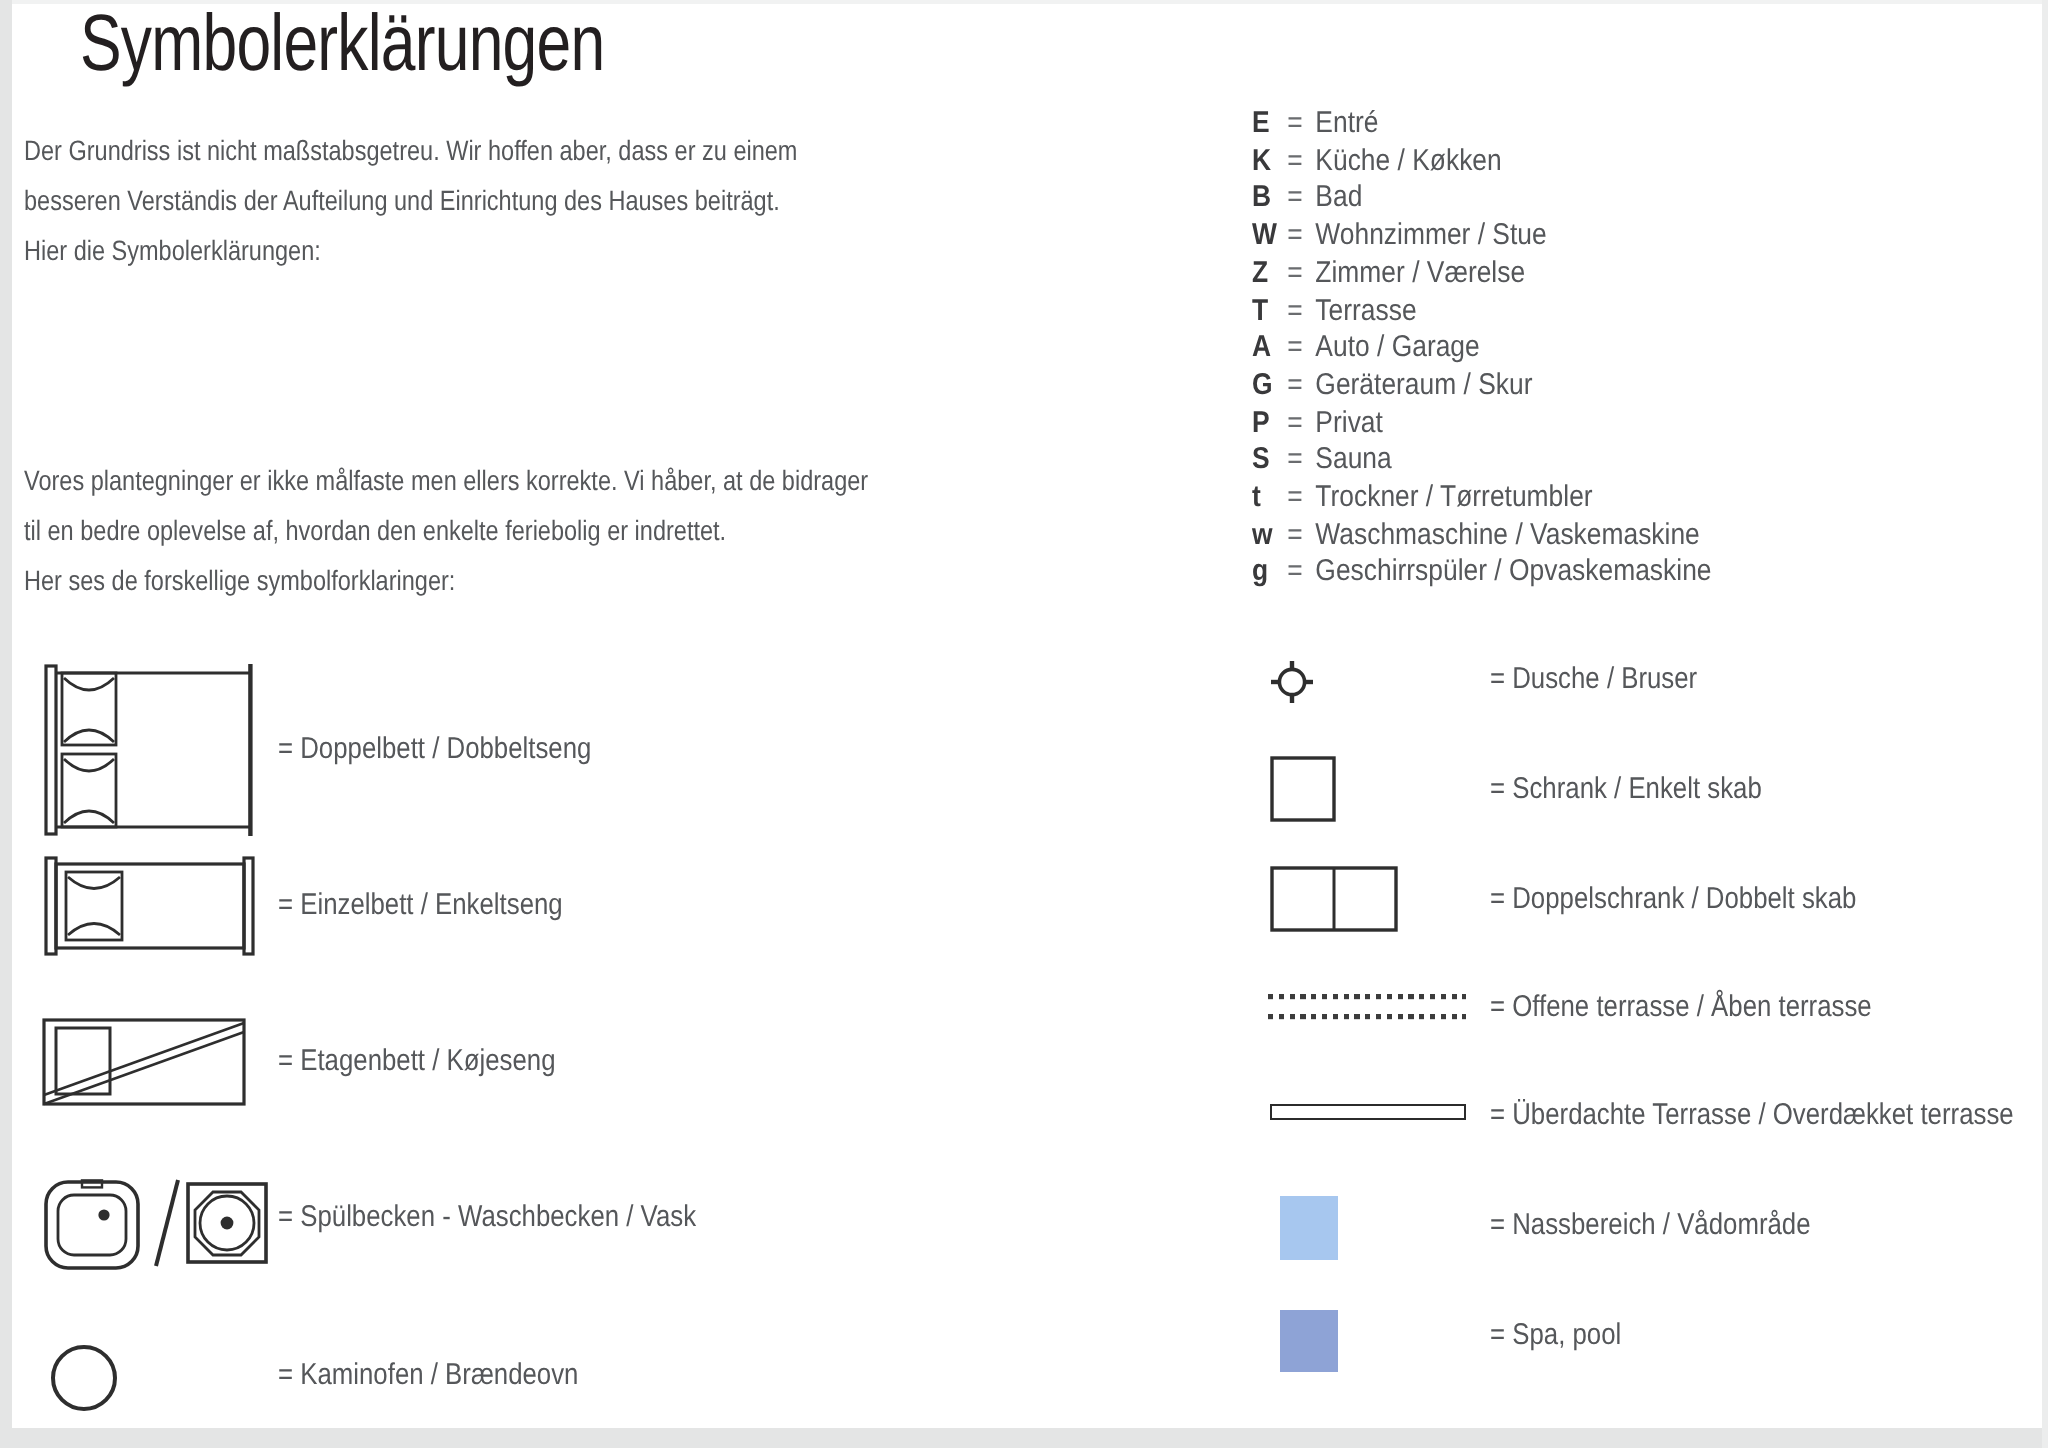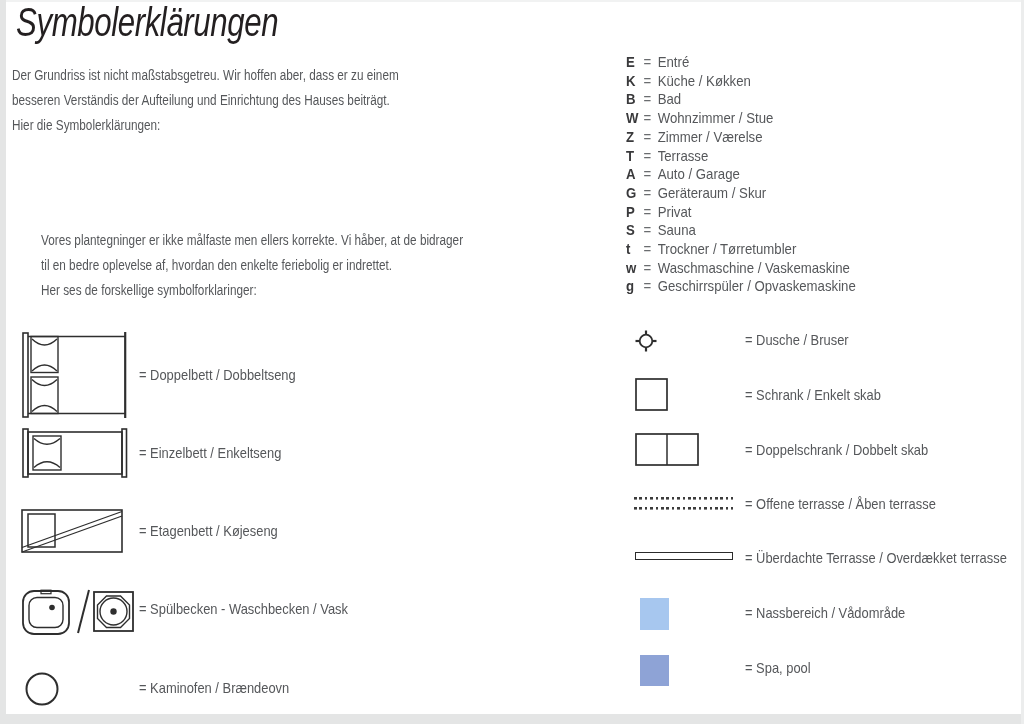"Symbolerklärungen" #title-de { font-style: italic -> none; left: 16px -> 40px }
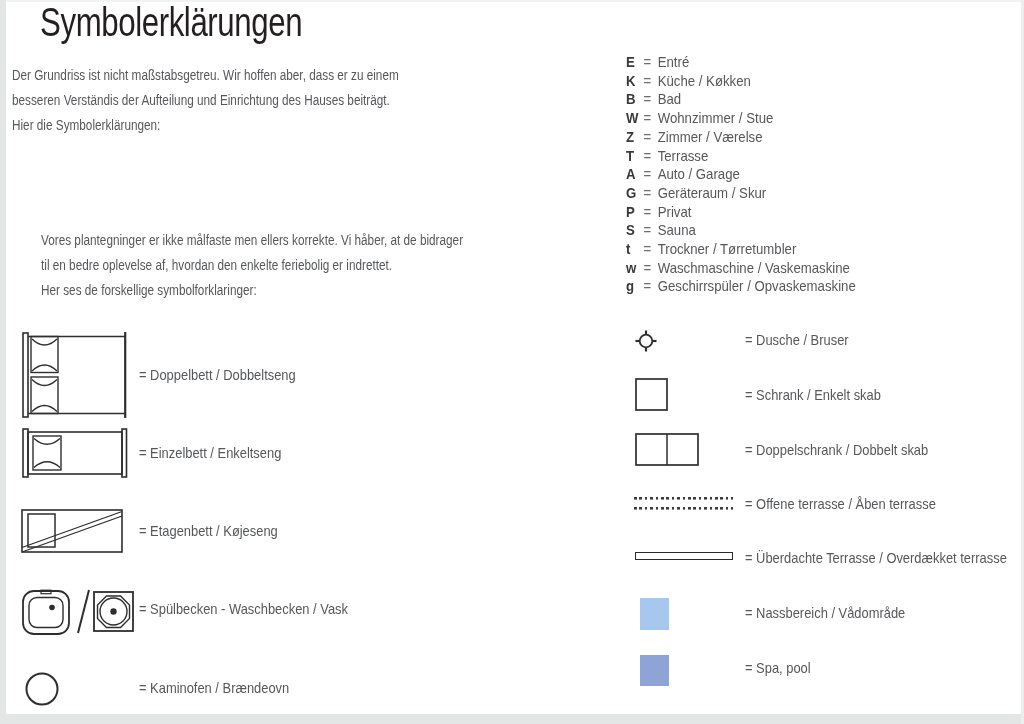"Vores plantegninger er ikke målfaste" #para-da { margin-left: 29px -> none }
